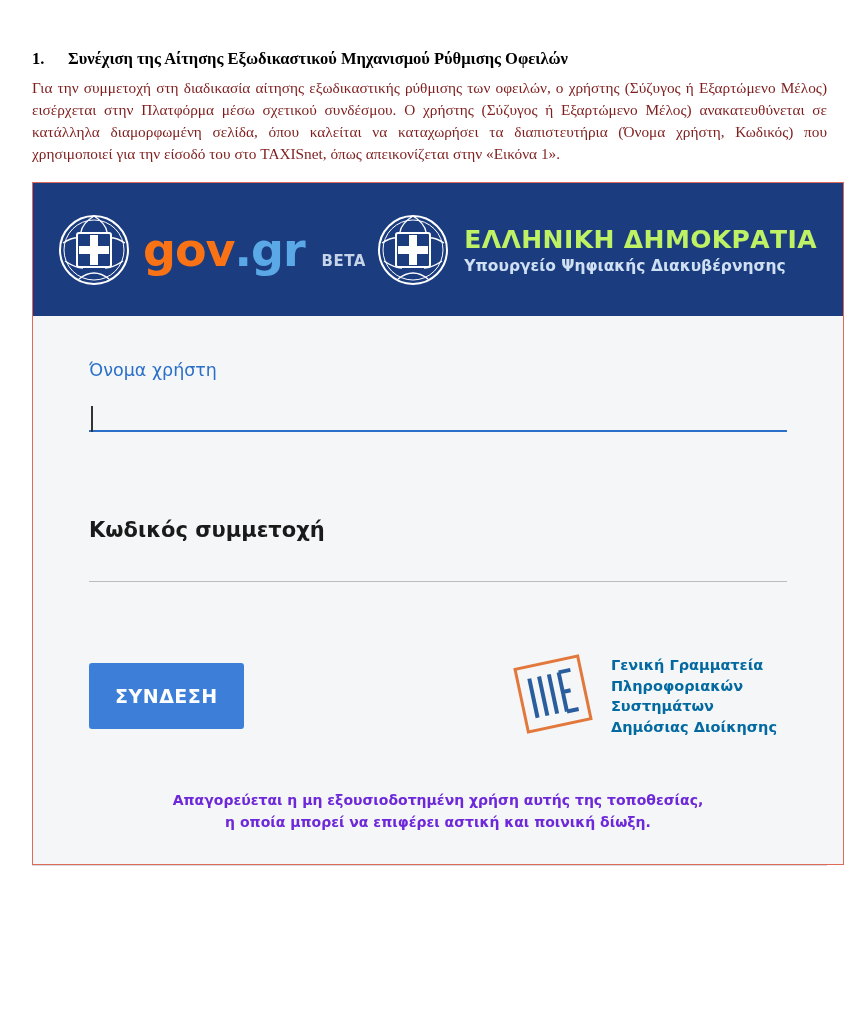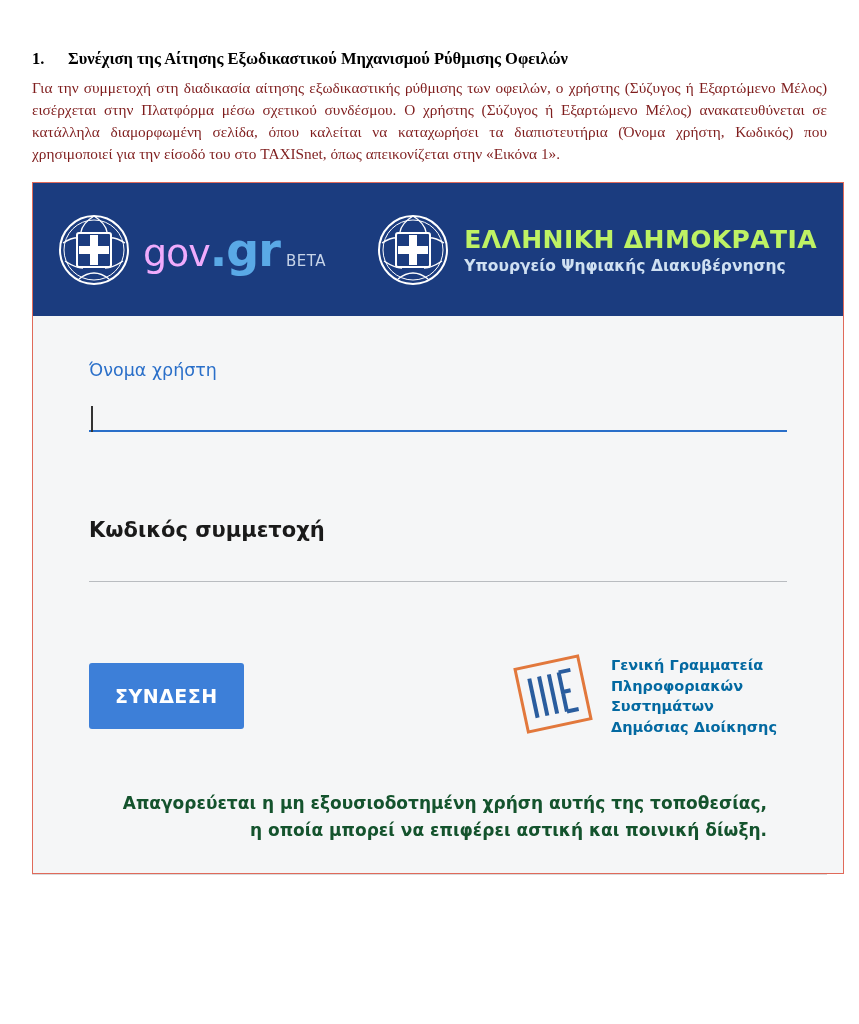"gov" .govgr-wordmark .w1 { color: #f0abfc -> #f97316; font-size: 38px -> 46px; font-weight: normal -> bold }
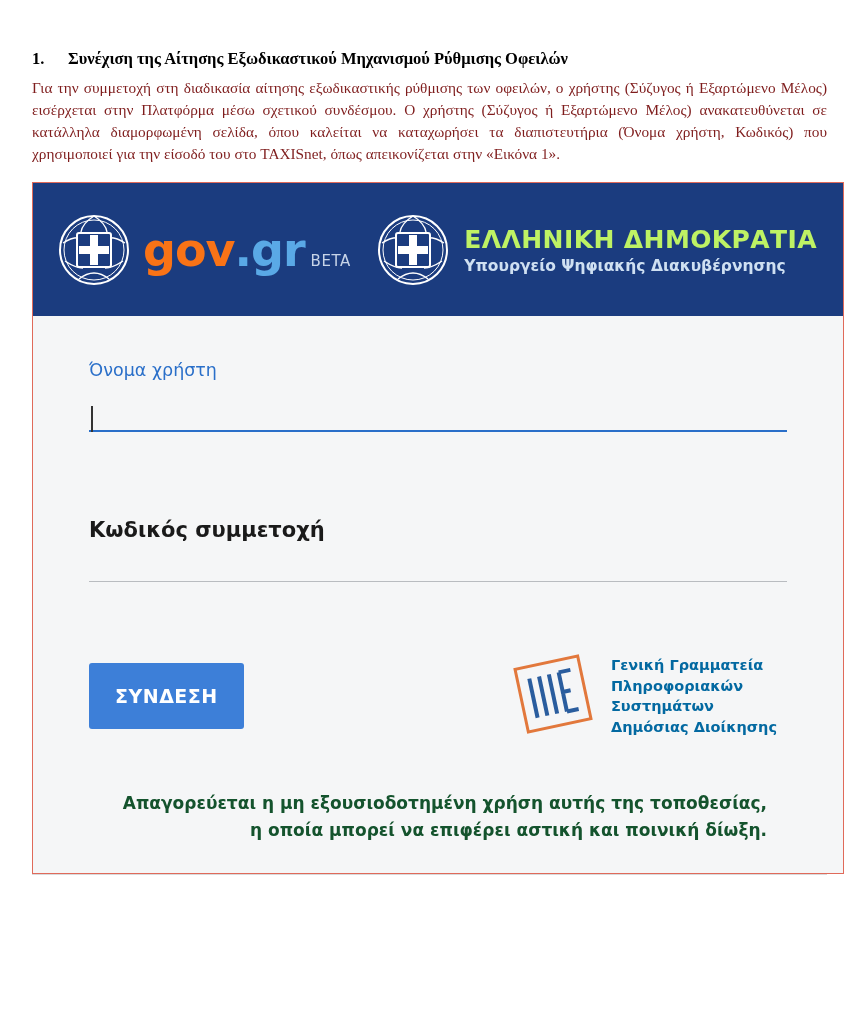"BETA" .govgr-wordmark .beta { font-weight: normal -> bold; margin-left: 6px -> 17px }
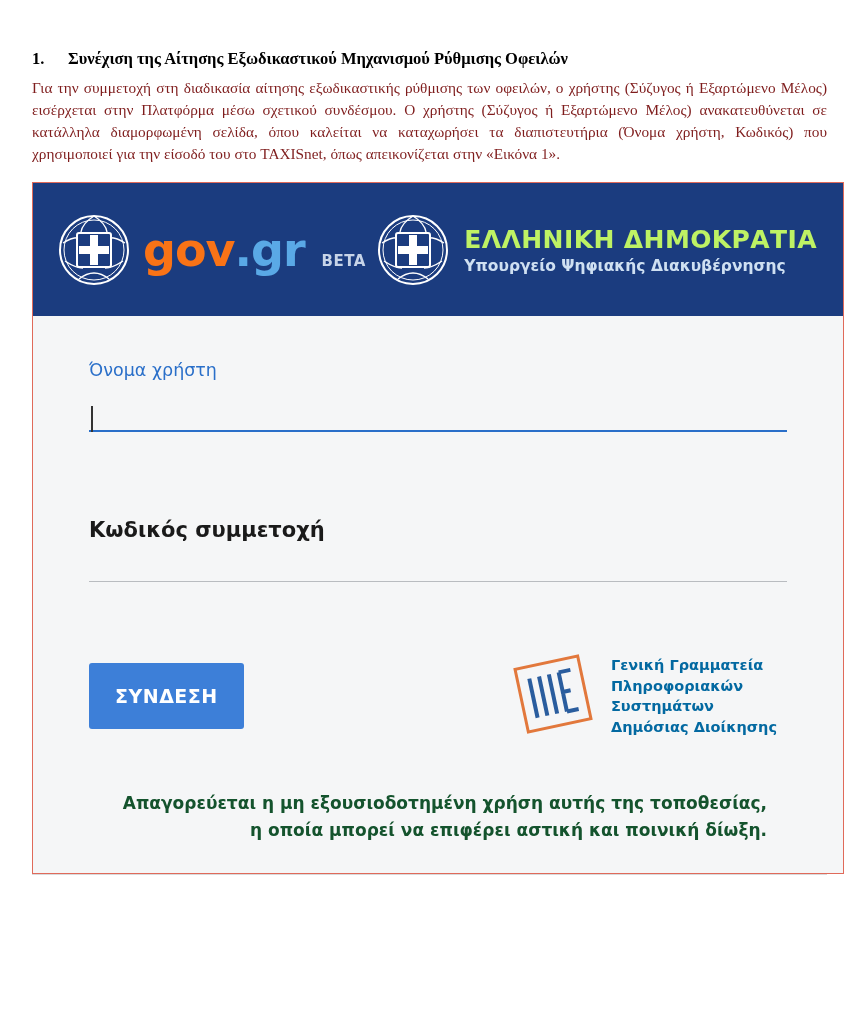"Απαγορεύεται η μη εξουσιοδοτημένη χρήση" .disclaimer { color: #14532d -> #6d28d9; font-size: 17px -> 14px; text-align: right -> center }
